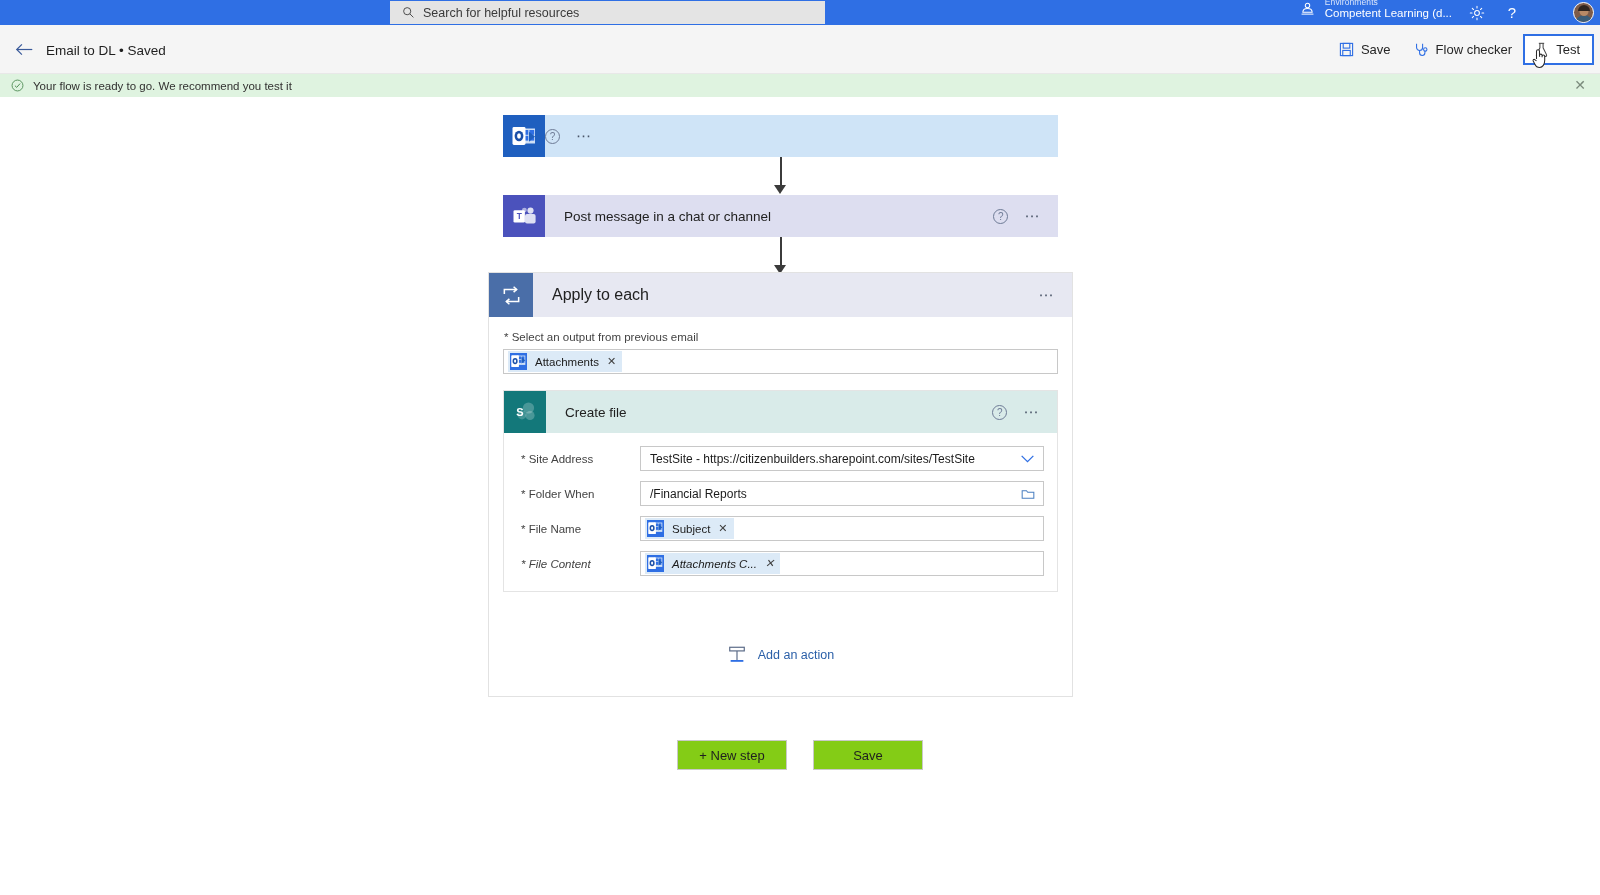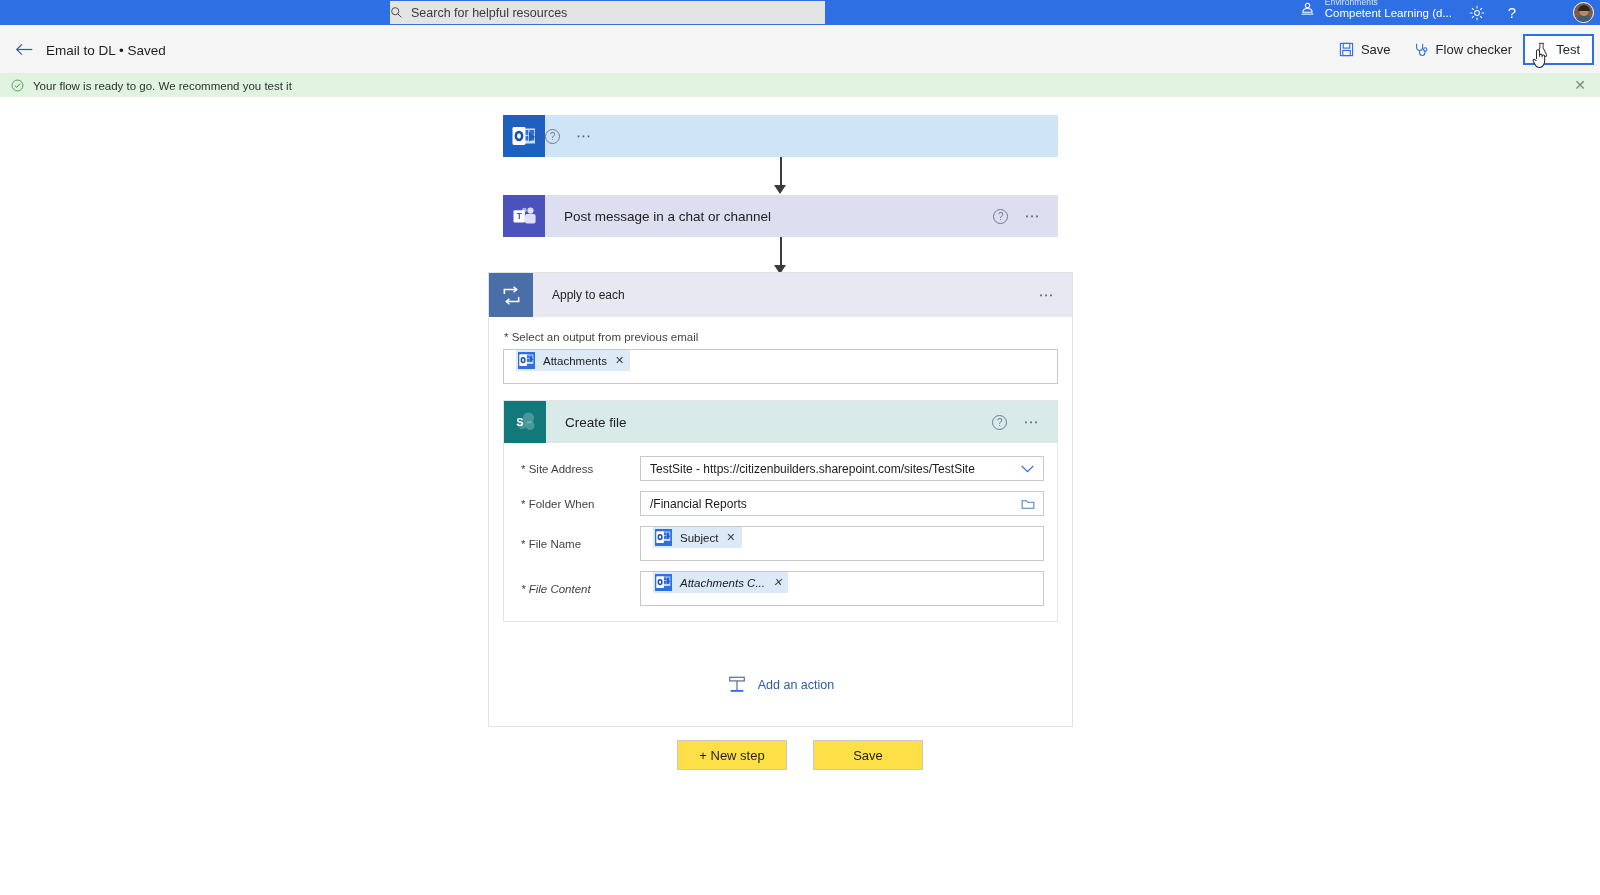"Search for helpful resources" .topbar-search { padding-left: none -> 12px }
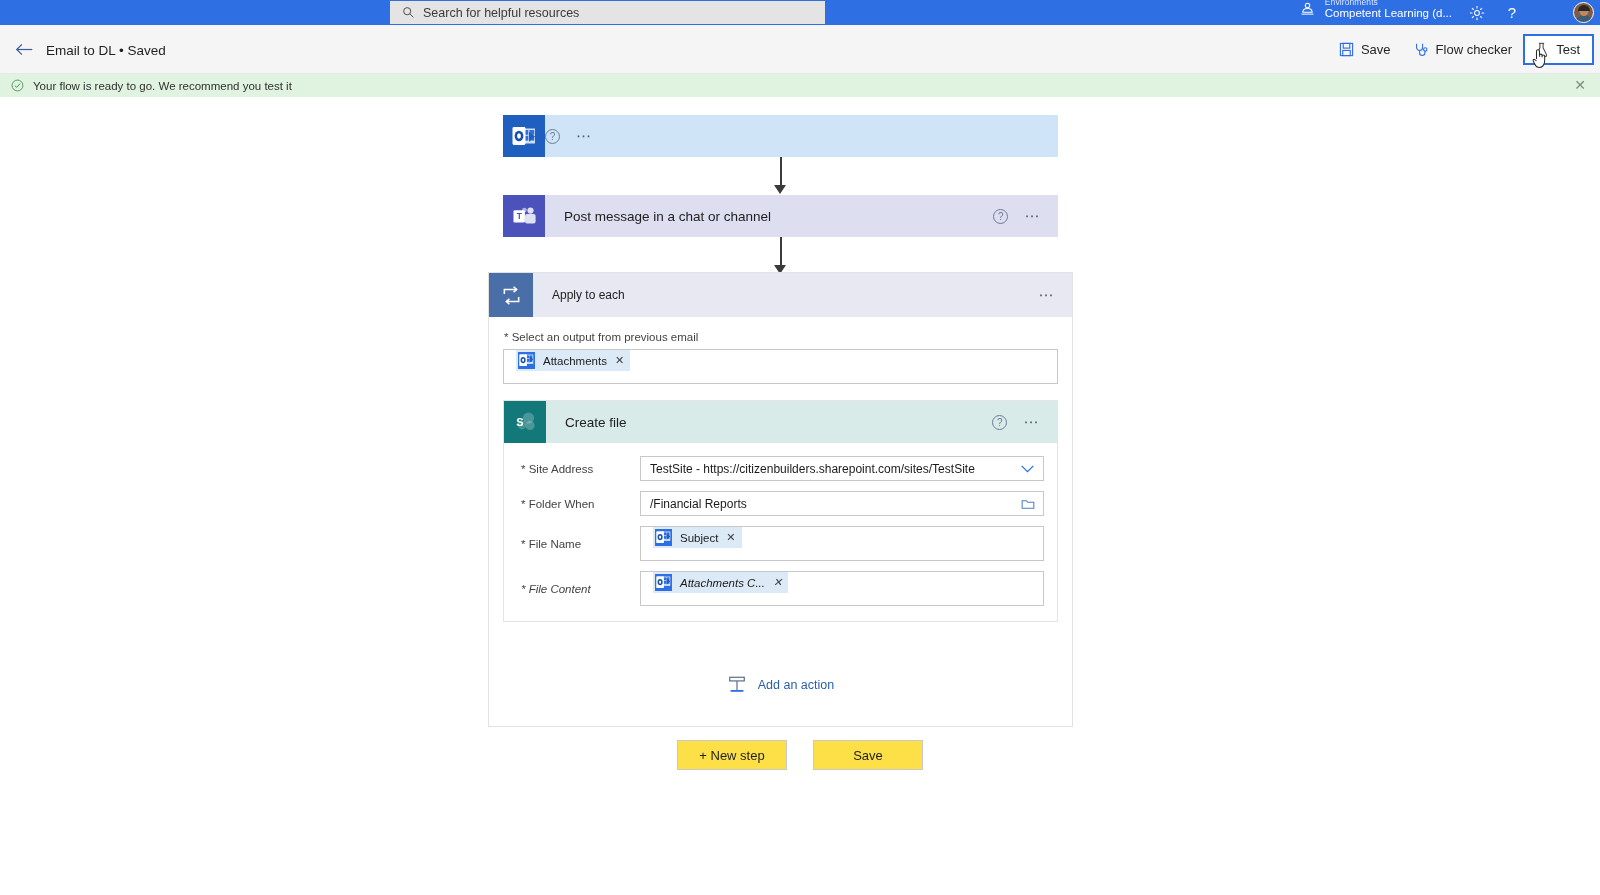"Apply to each" .scope-title { font-size: 12px -> 16px }
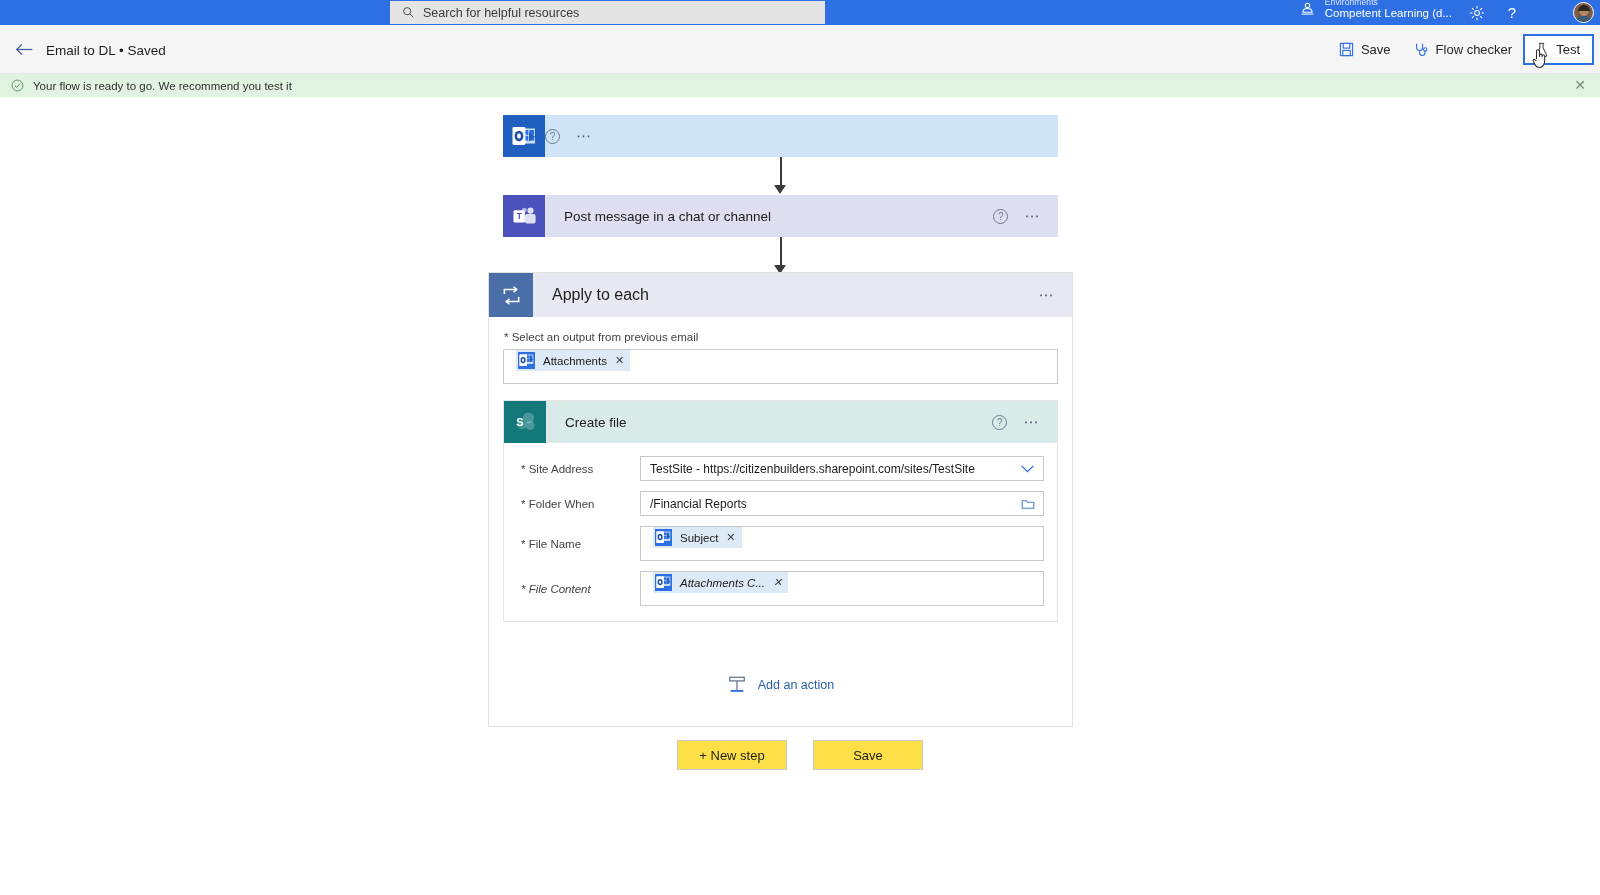"Attachments" .tokenbox { align-items: flex-start -> center; height: 35px -> 25px; padding-left: 12px -> 4px }
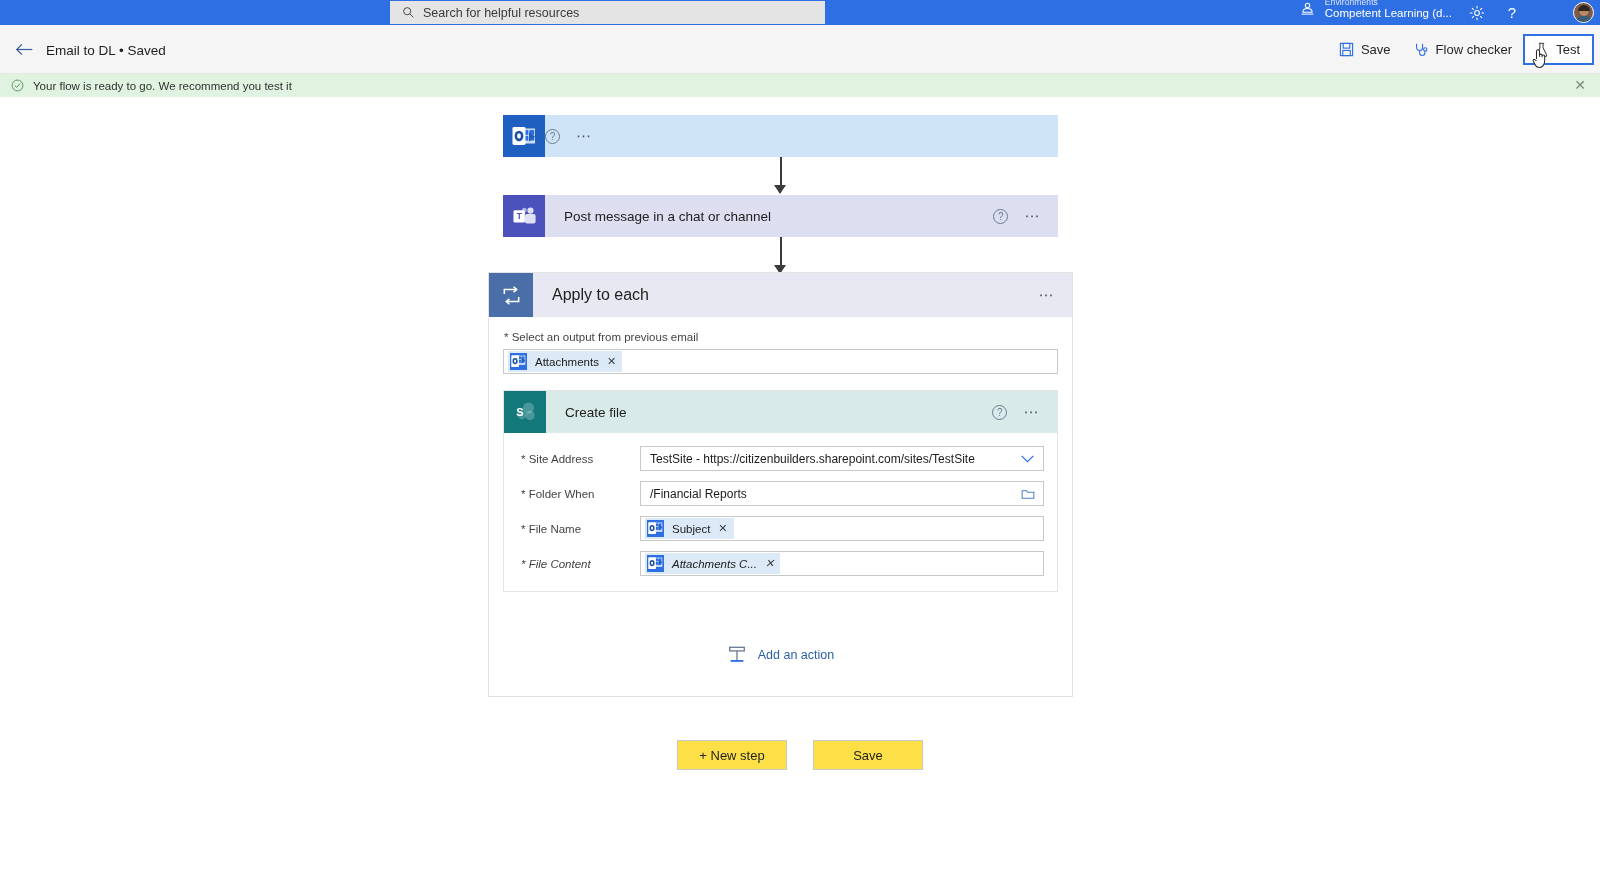"+ New step" .fbtn { background: #fde047 -> #84cc16 }
